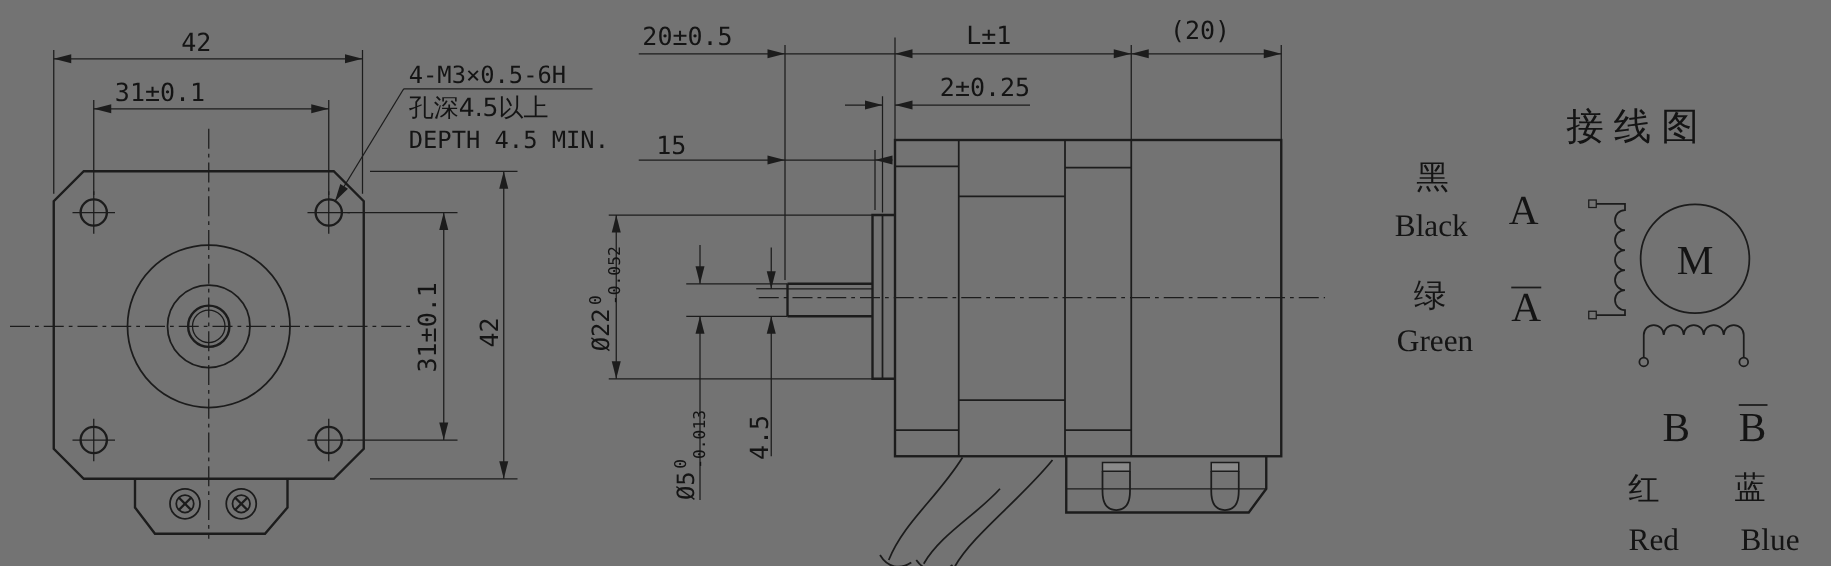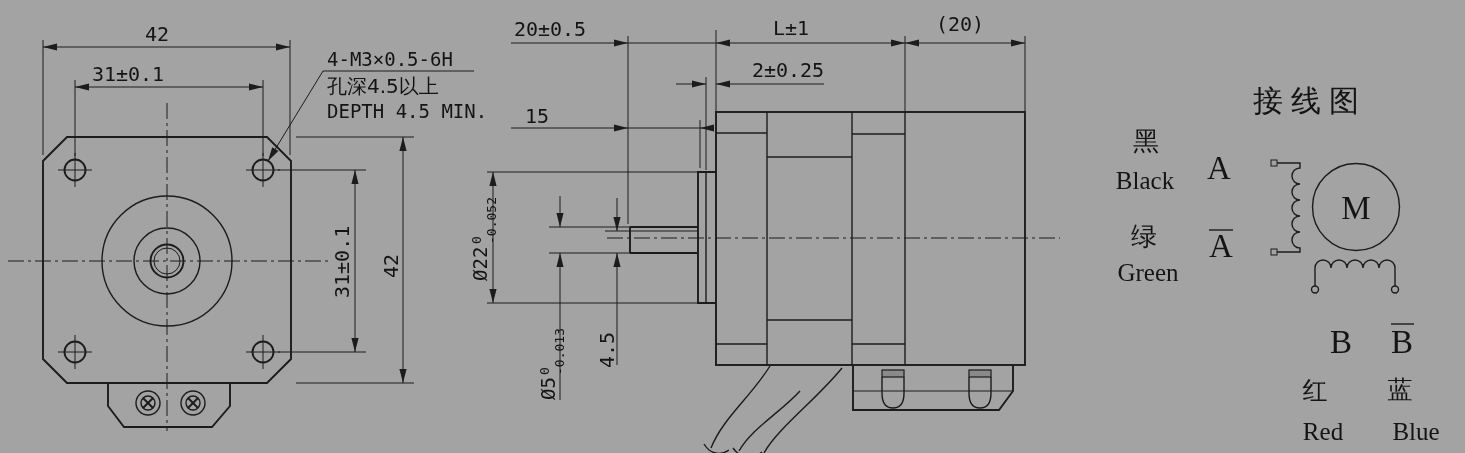"42" .stage { background: #a3a3a3 -> #737373 }
